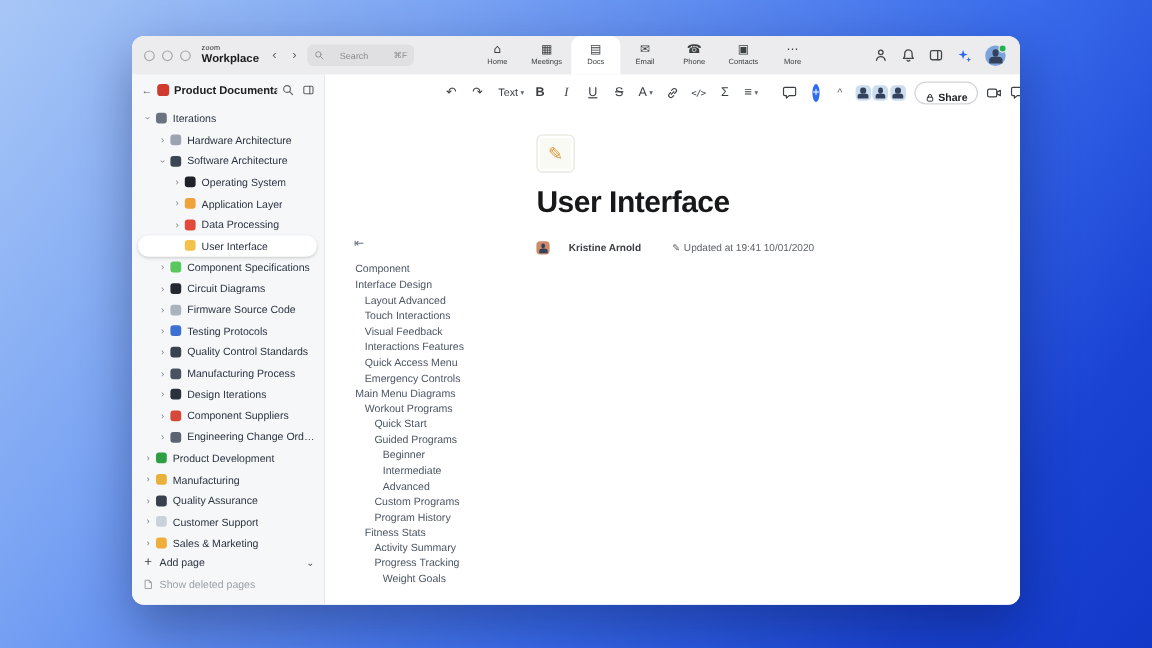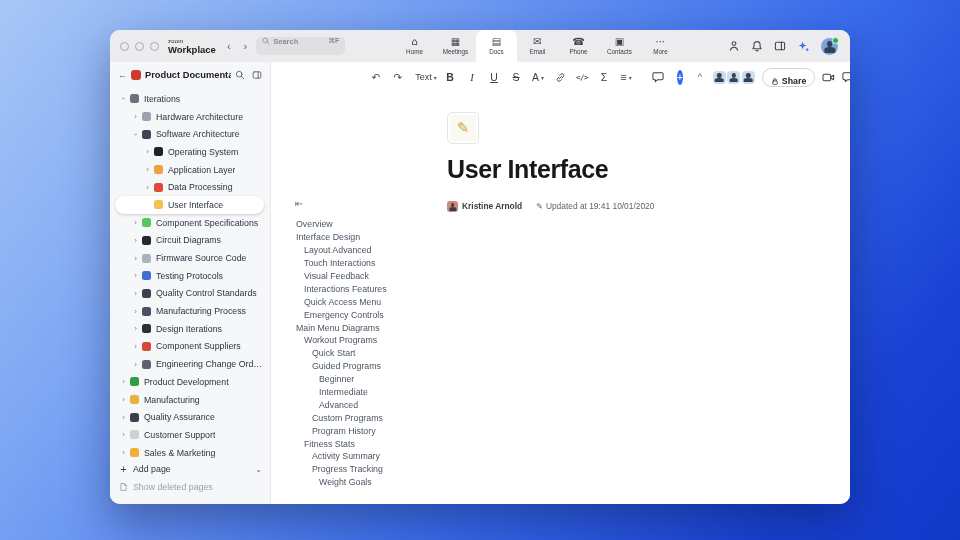"Search" .searchbox { align-items: flex-start -> center; font-weight: bold -> none; gap: 3px -> 13px }
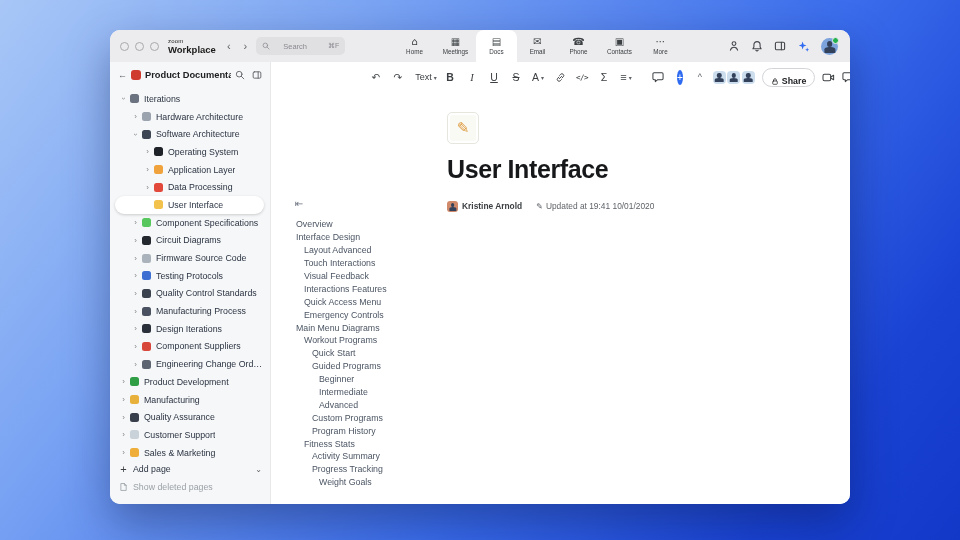"Kristine Arnold" .meta { gap: 4px -> 16px }
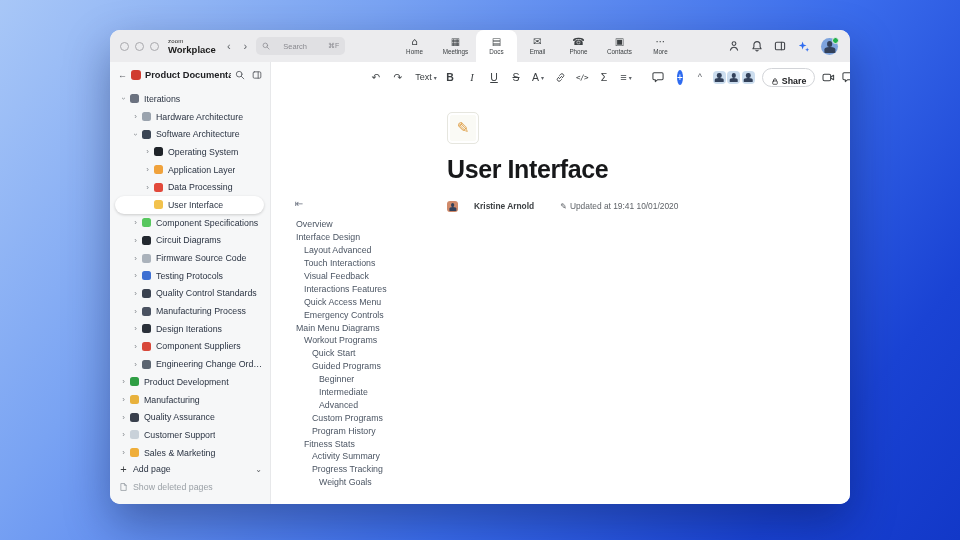"Overview" span { text: Overview -> Component }
